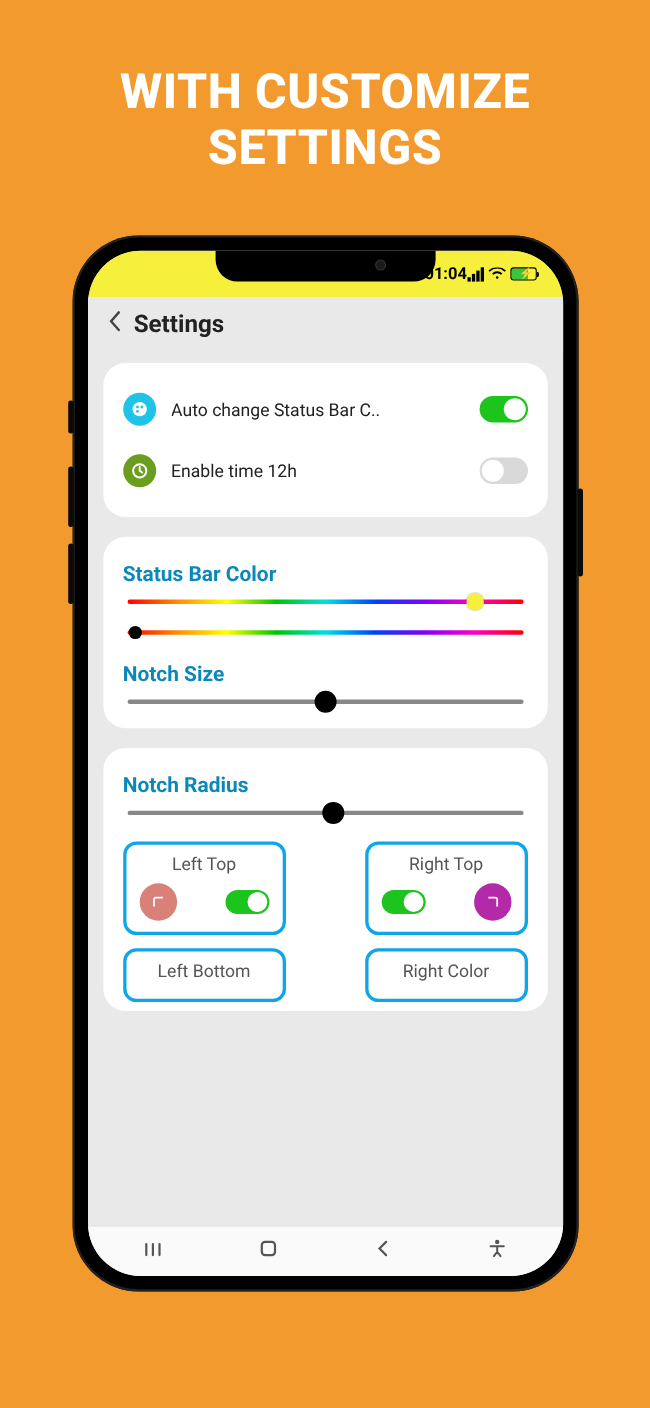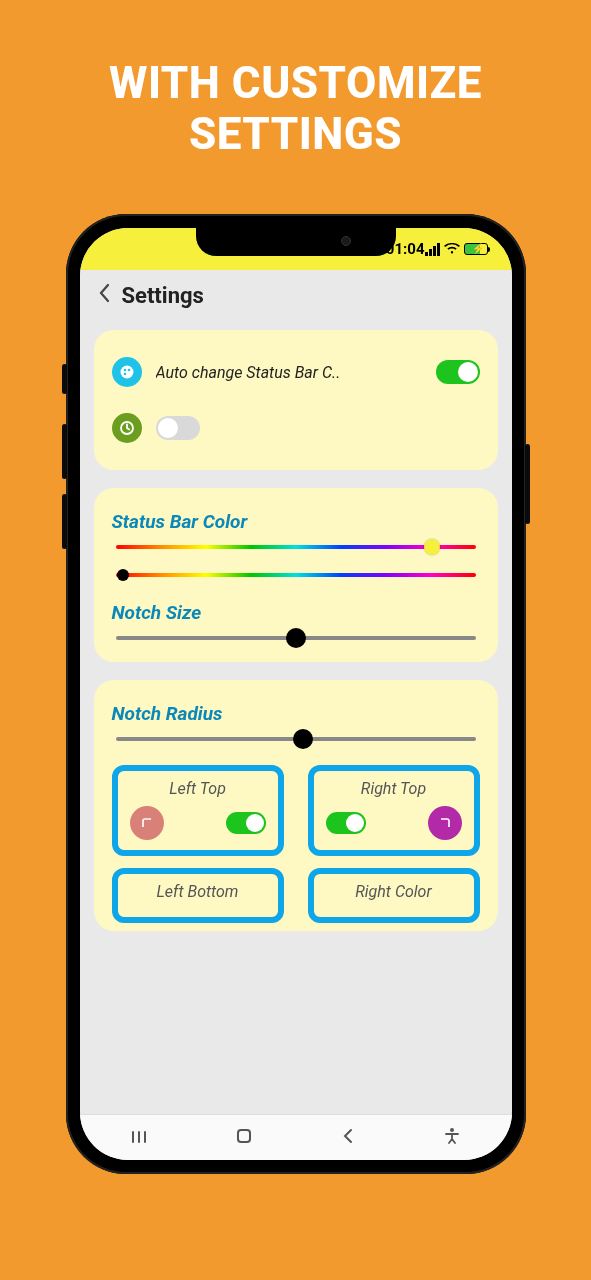"Auto change Status Bar C.." .card { background: #fef9c3 -> #ffffff; font-style: italic -> none }
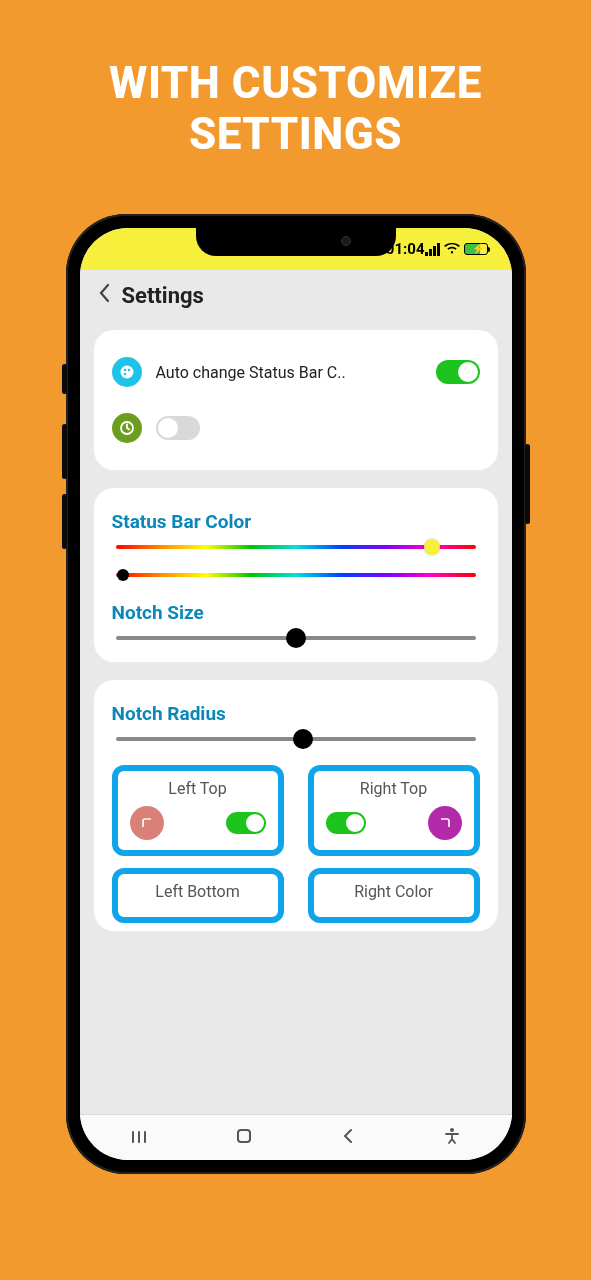"Enable time 12h" span.row-label { html: none -> <span>Enable time 12h</span> }
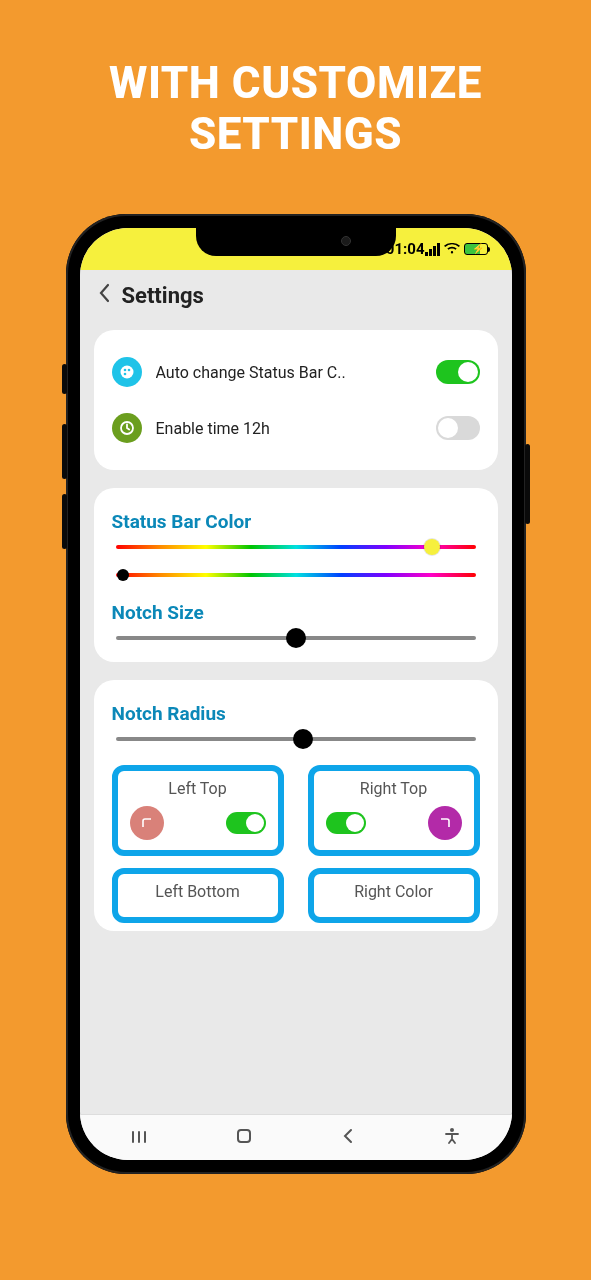"Left Top" .corner-box { border: 6px solid #0ea5e9 -> 3px solid #0ea5e9; width: 172px -> 148px }
